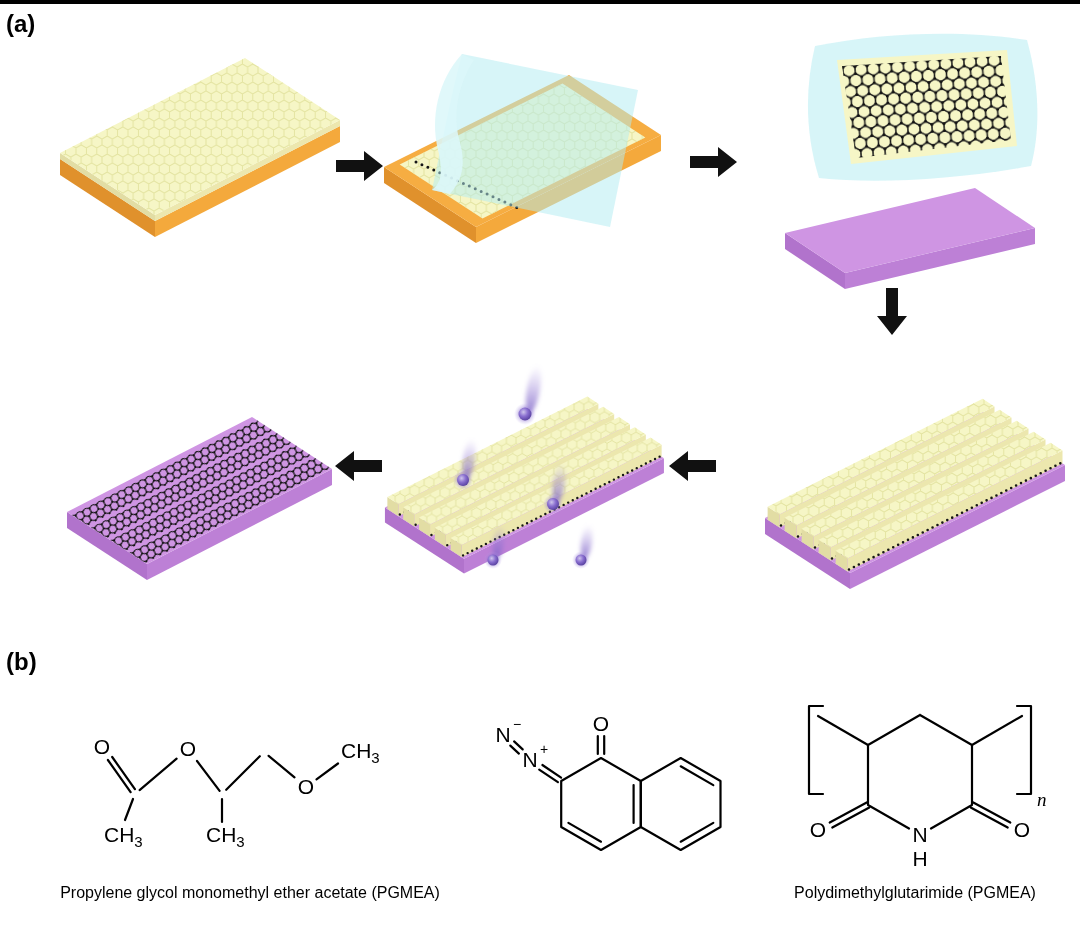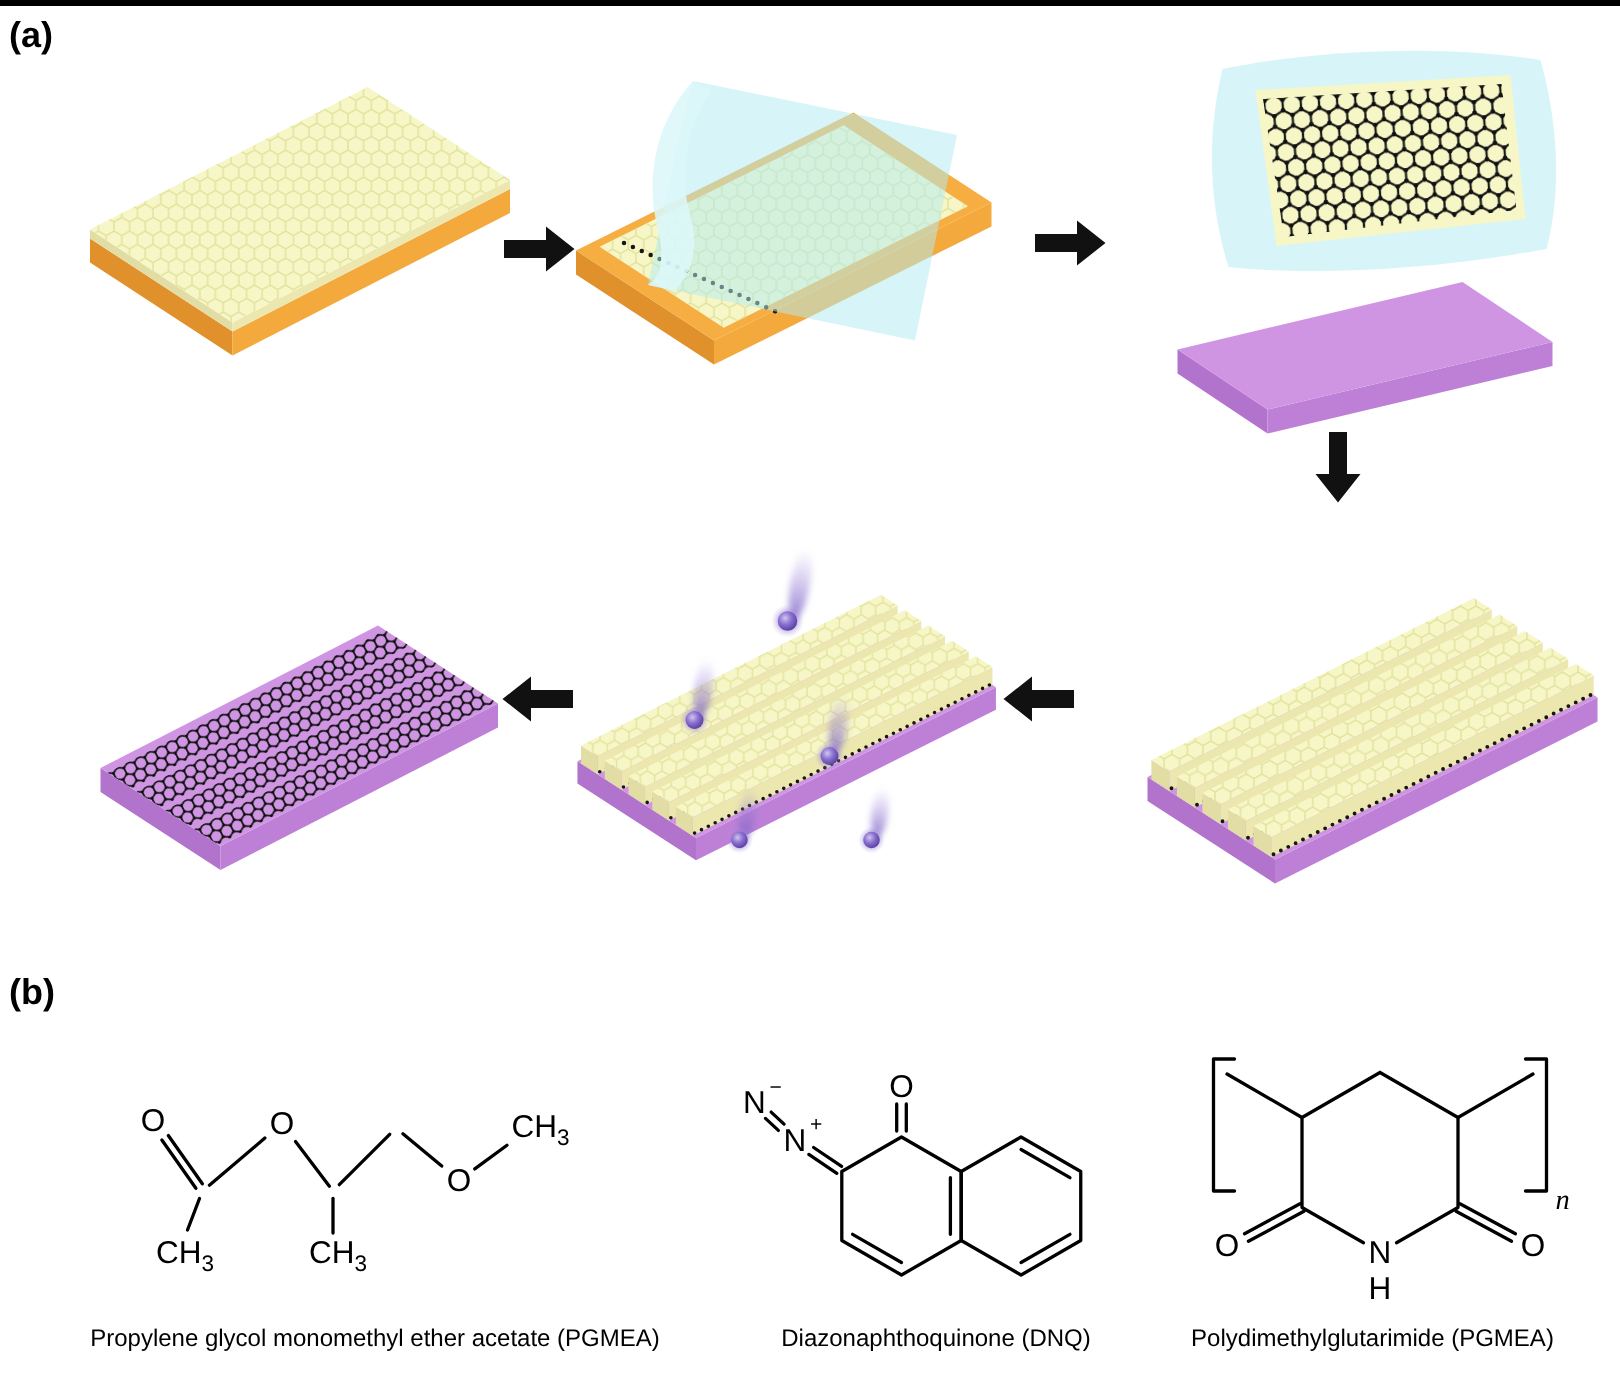"Diazonaphthoquinone (DNQ)" div.caption { html: <div>Diazonaphthoquinone (DNQ)</div> -> none }
